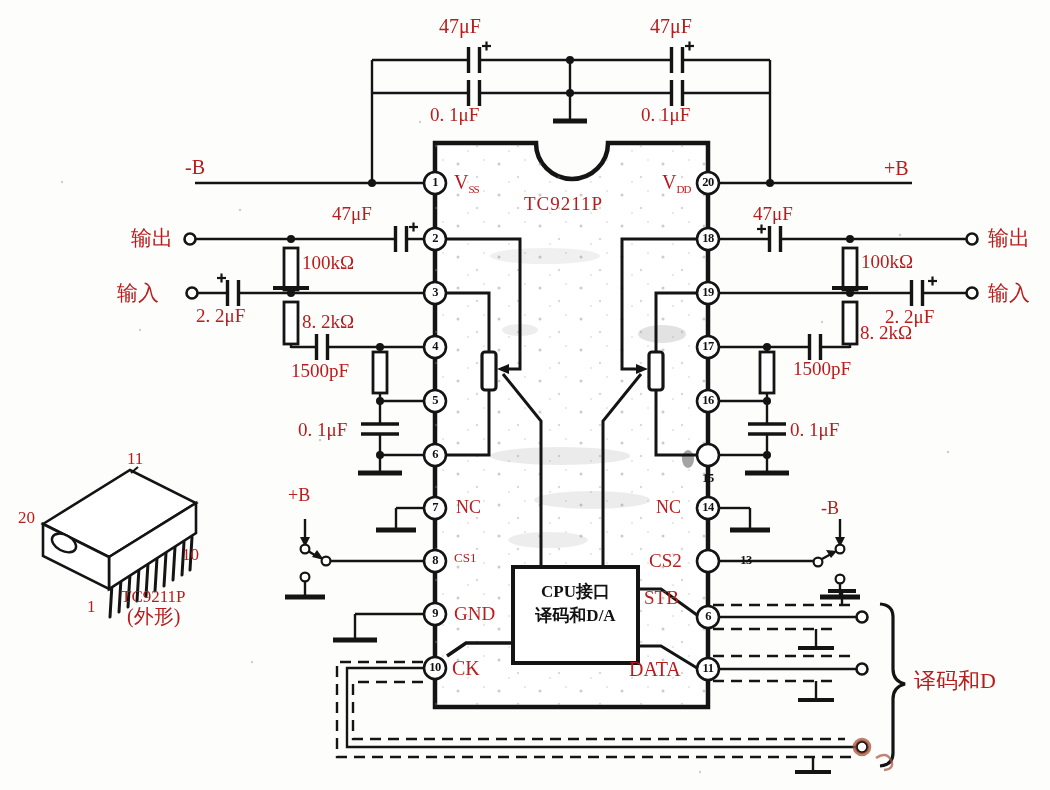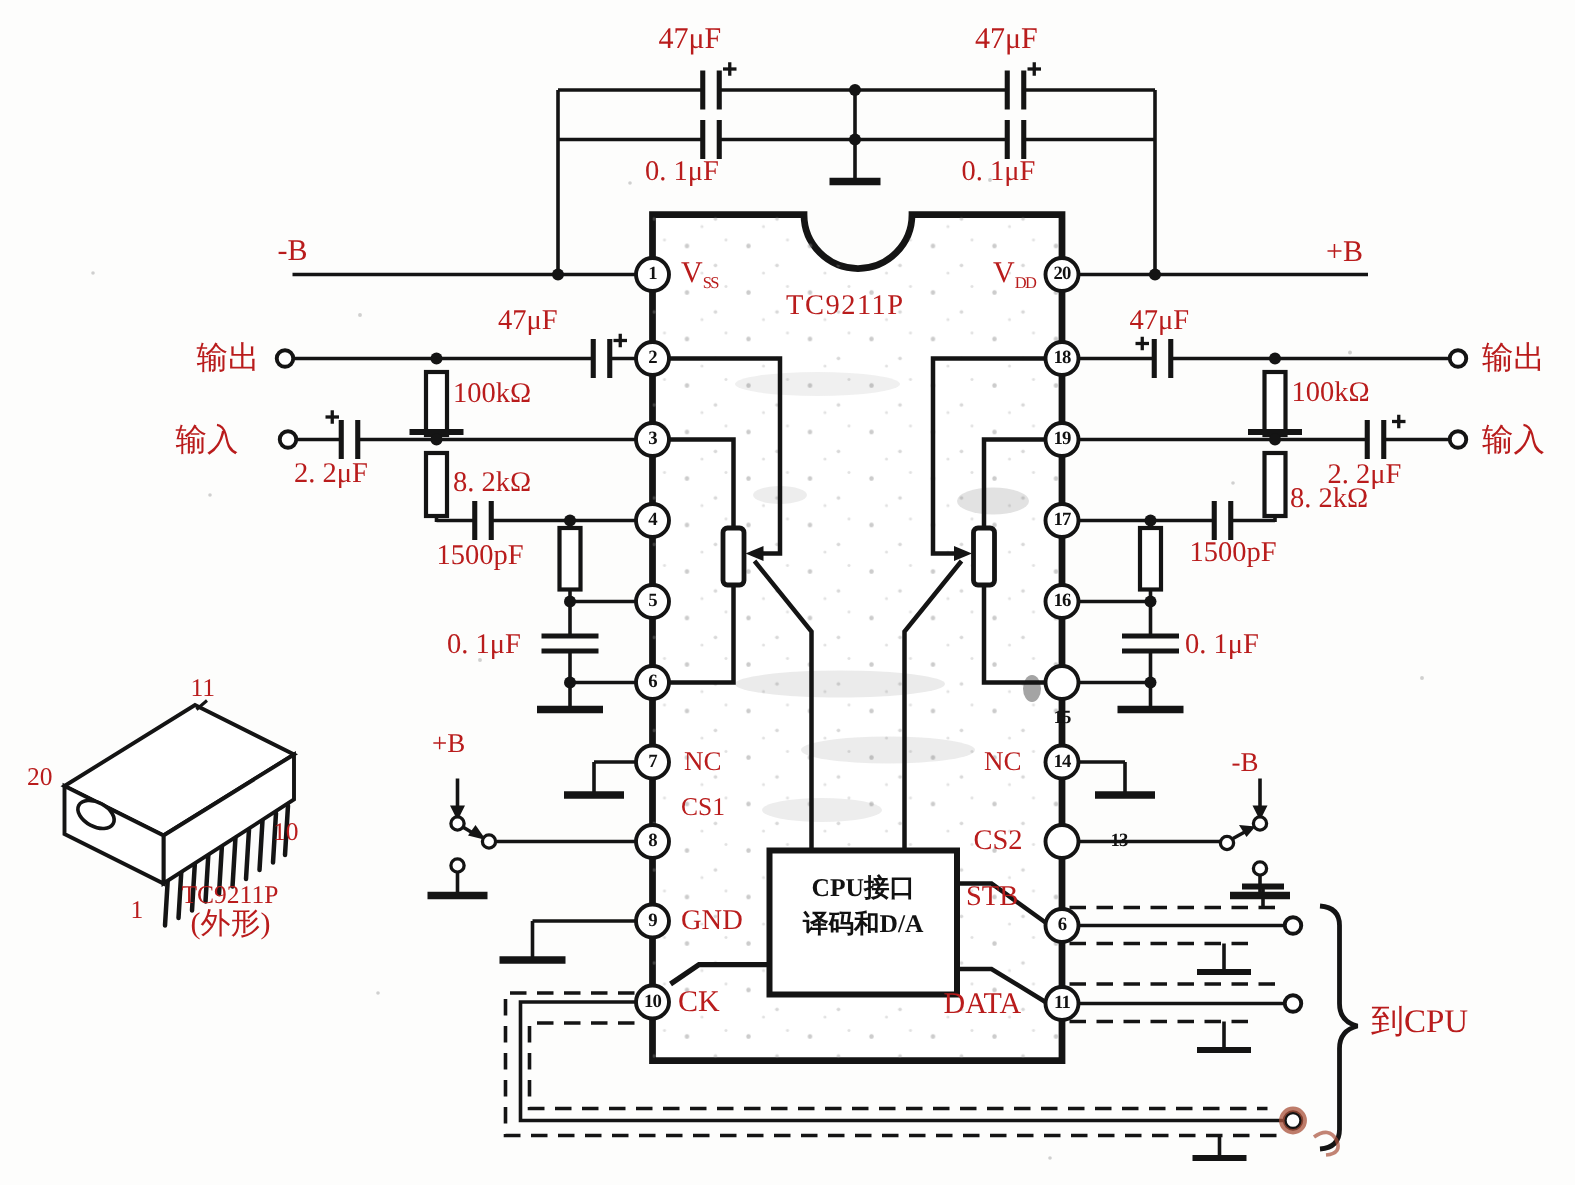"CS1" span.lbl { font-size: 17px -> 13px; top: 529px -> 551px }
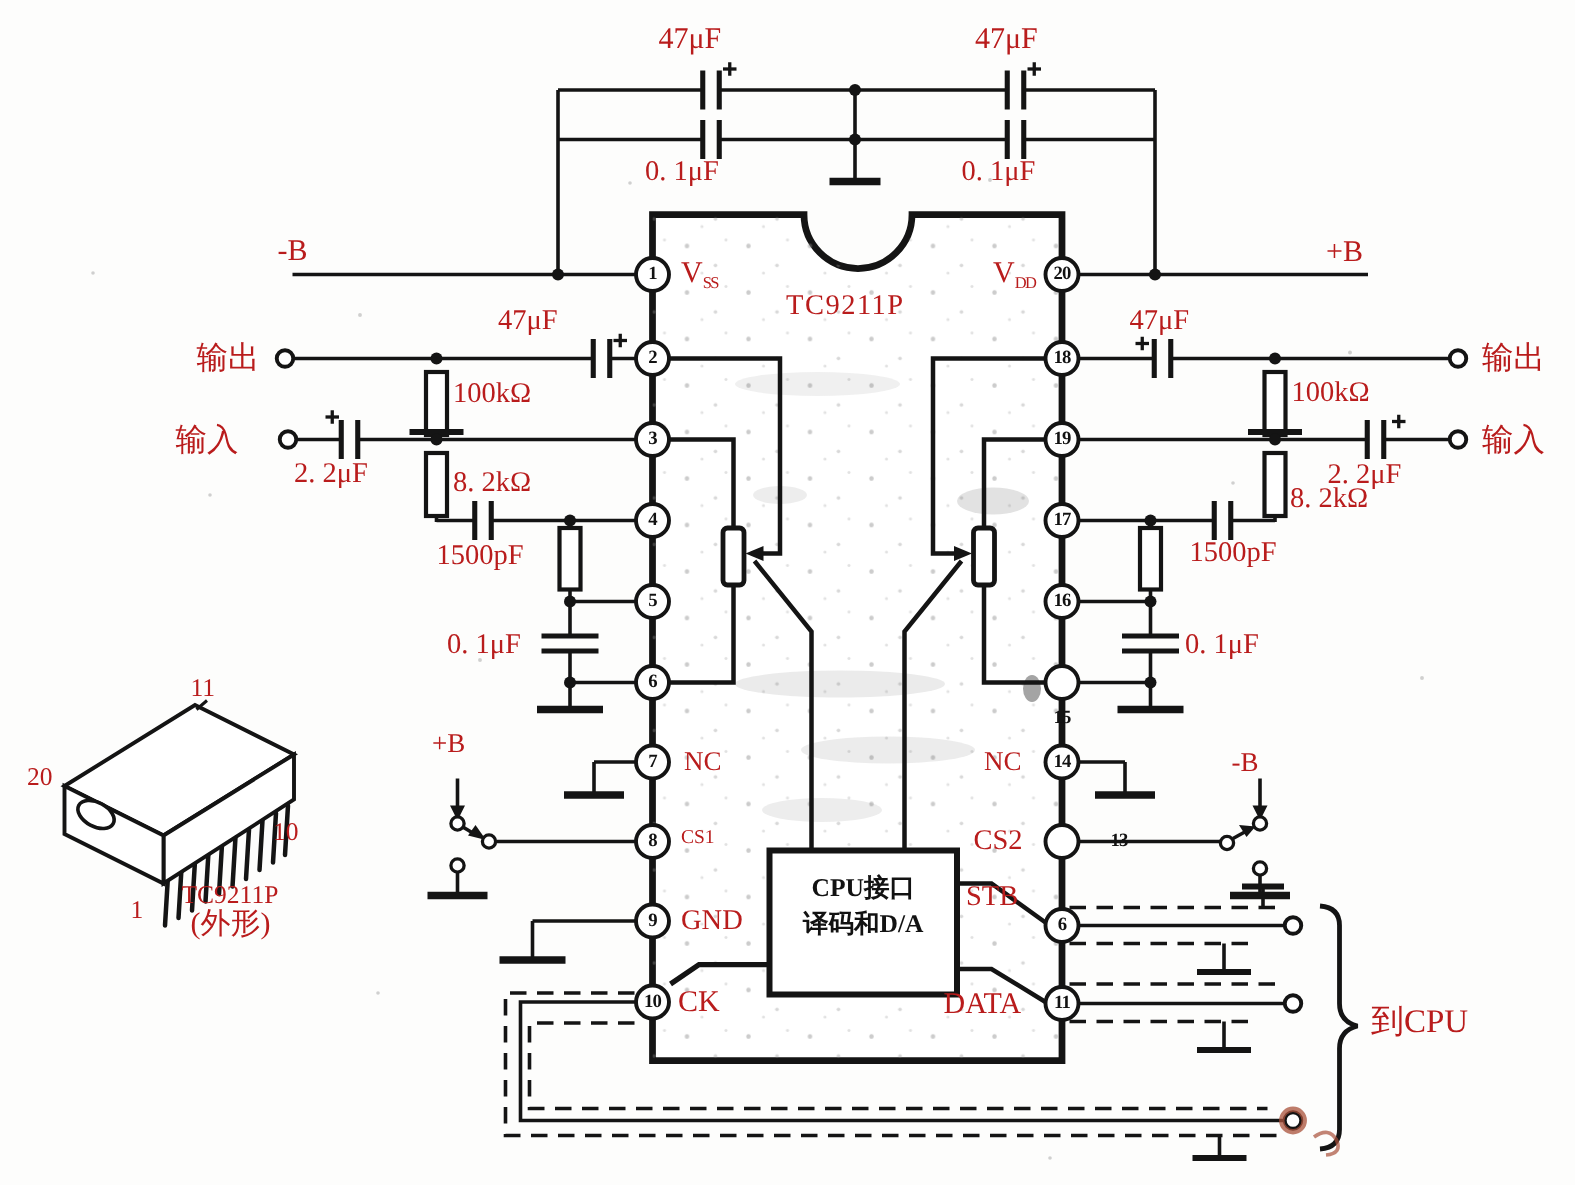"到CPU" span.lbl { text: 到CPU -> 译码和D }
